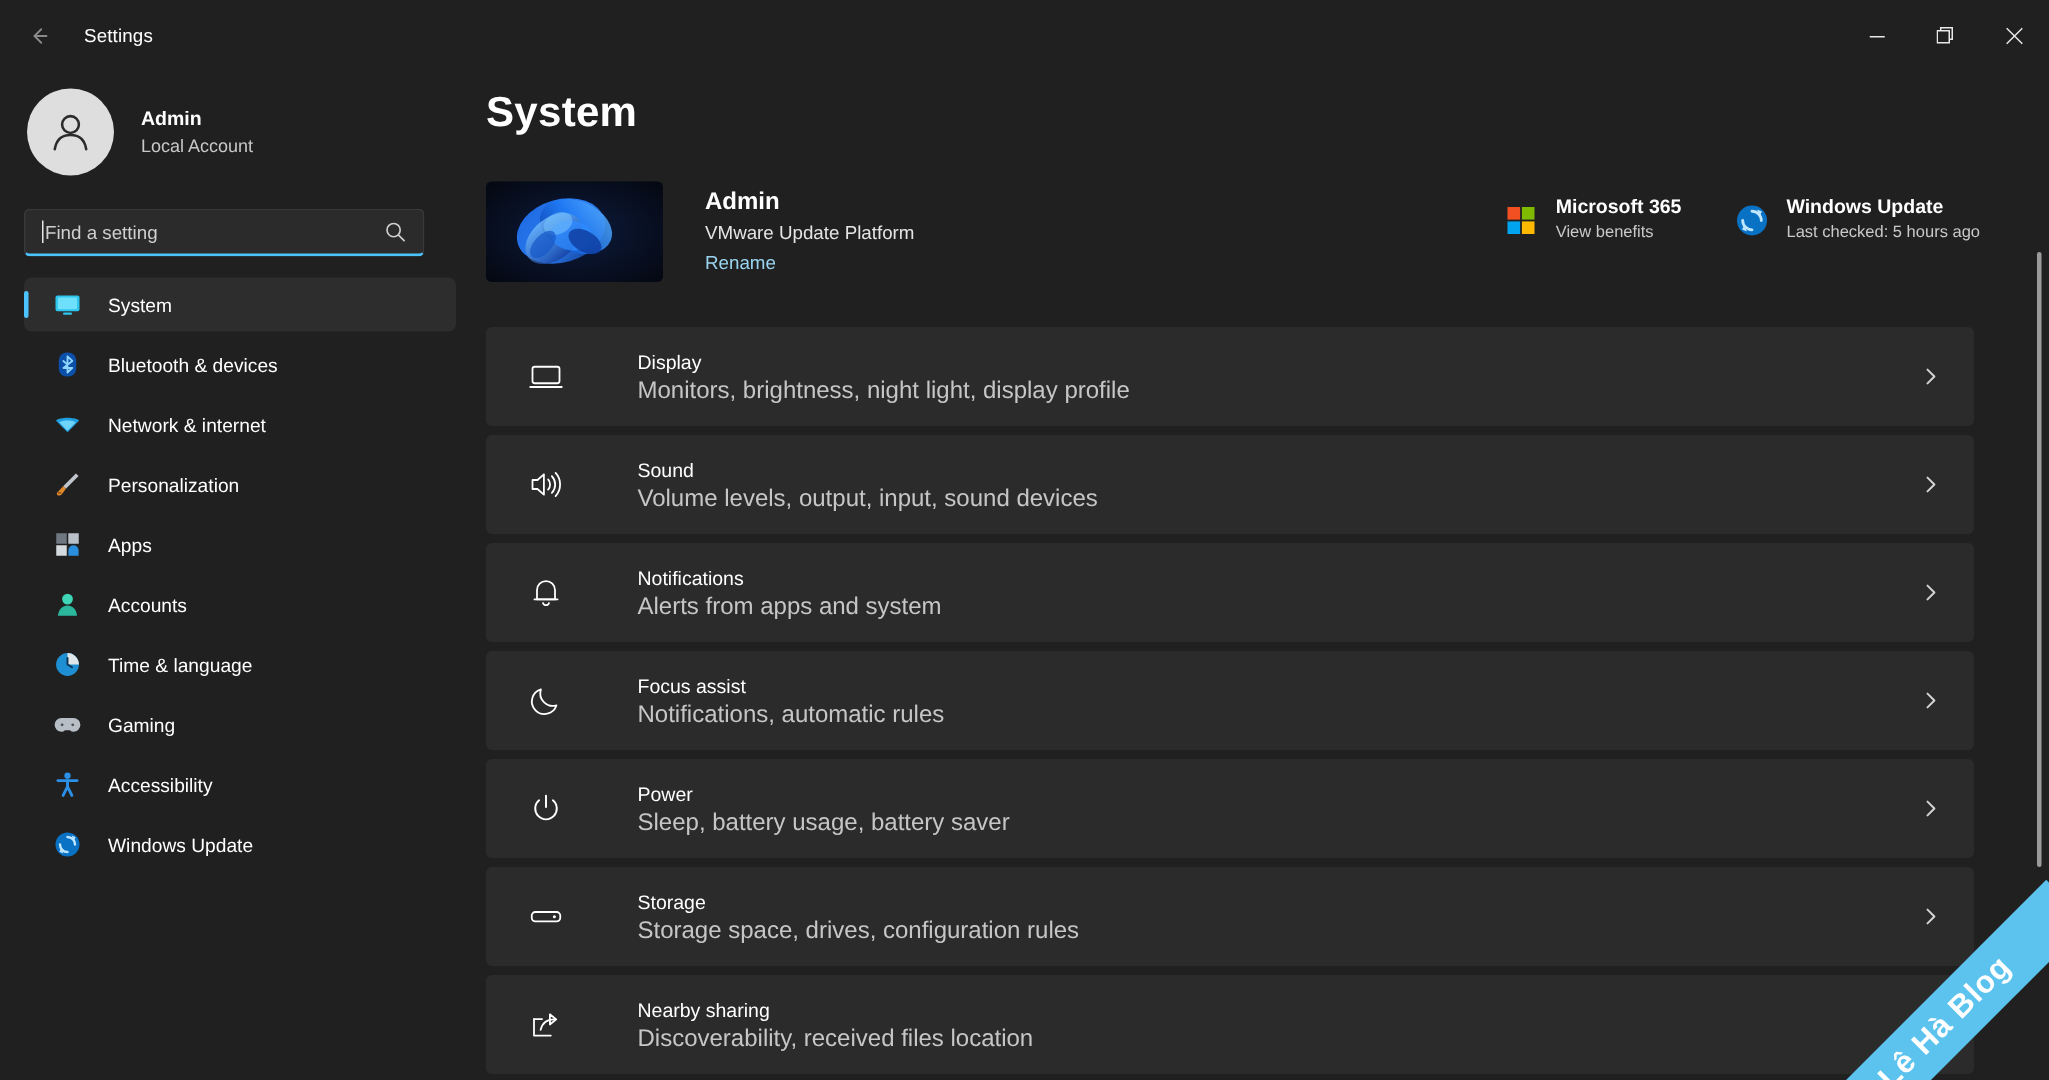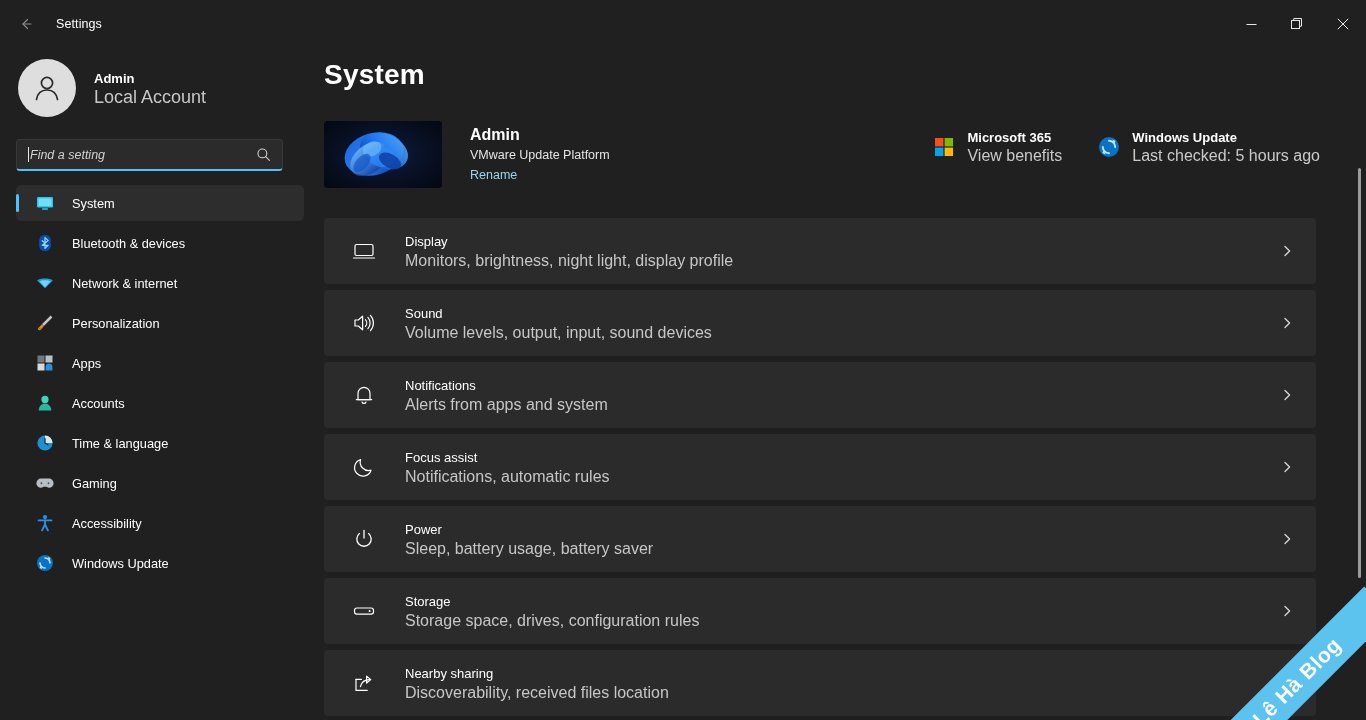"Local Account" .account-sub { font-size: 18px -> 12px }
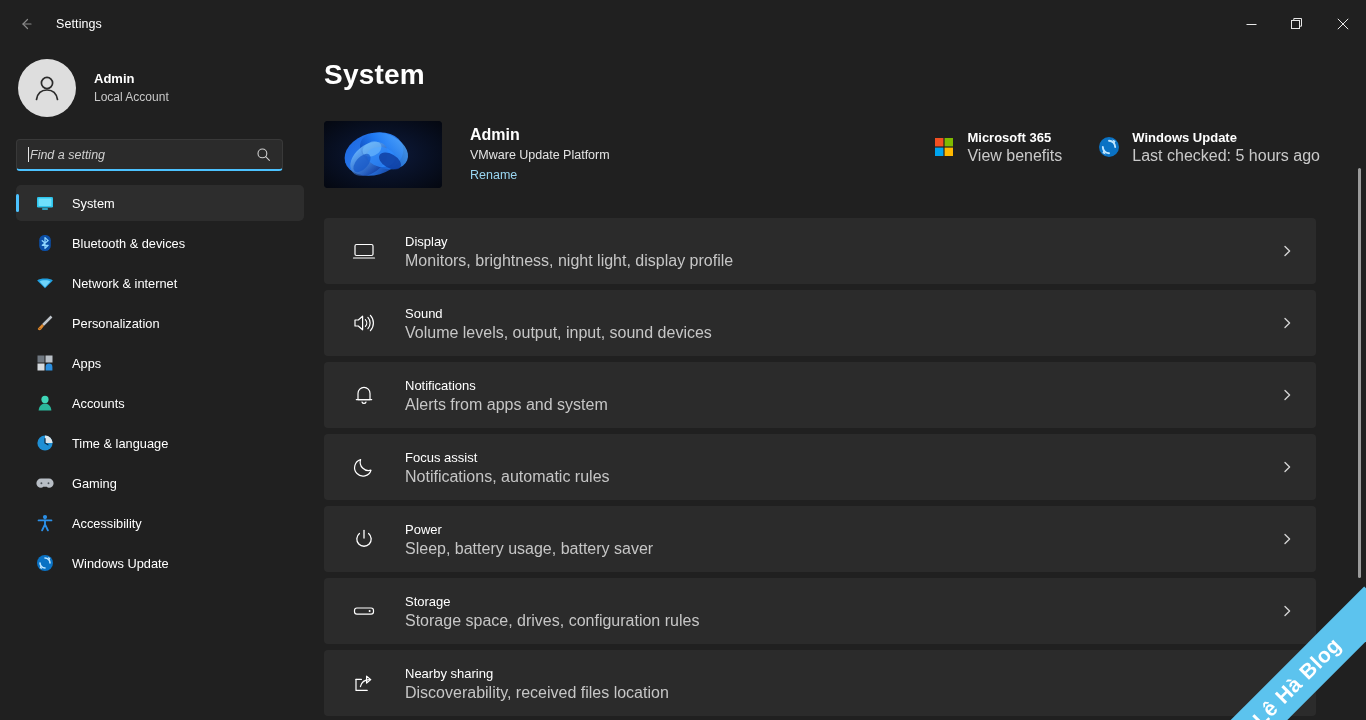"Find a setting" .search-ph { font-style: italic -> none }
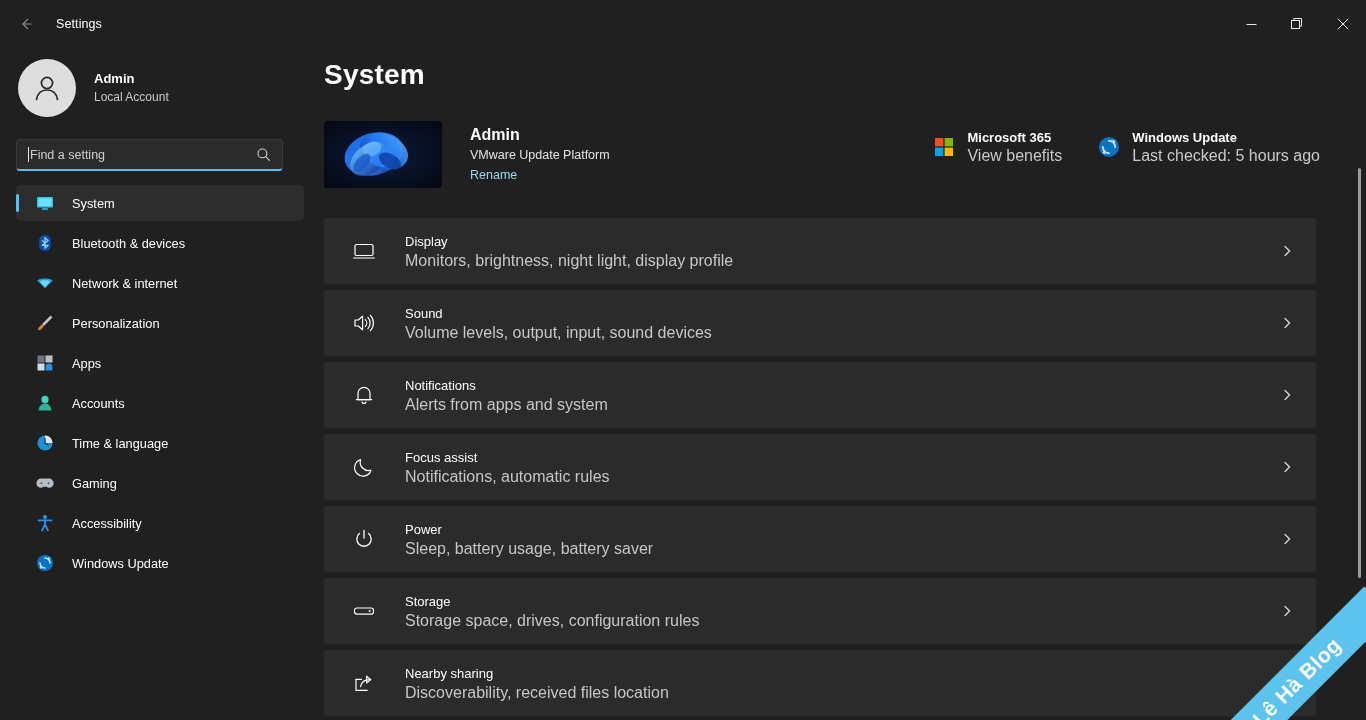"View benefits" .status-sub { font-size: 16px -> 11px }
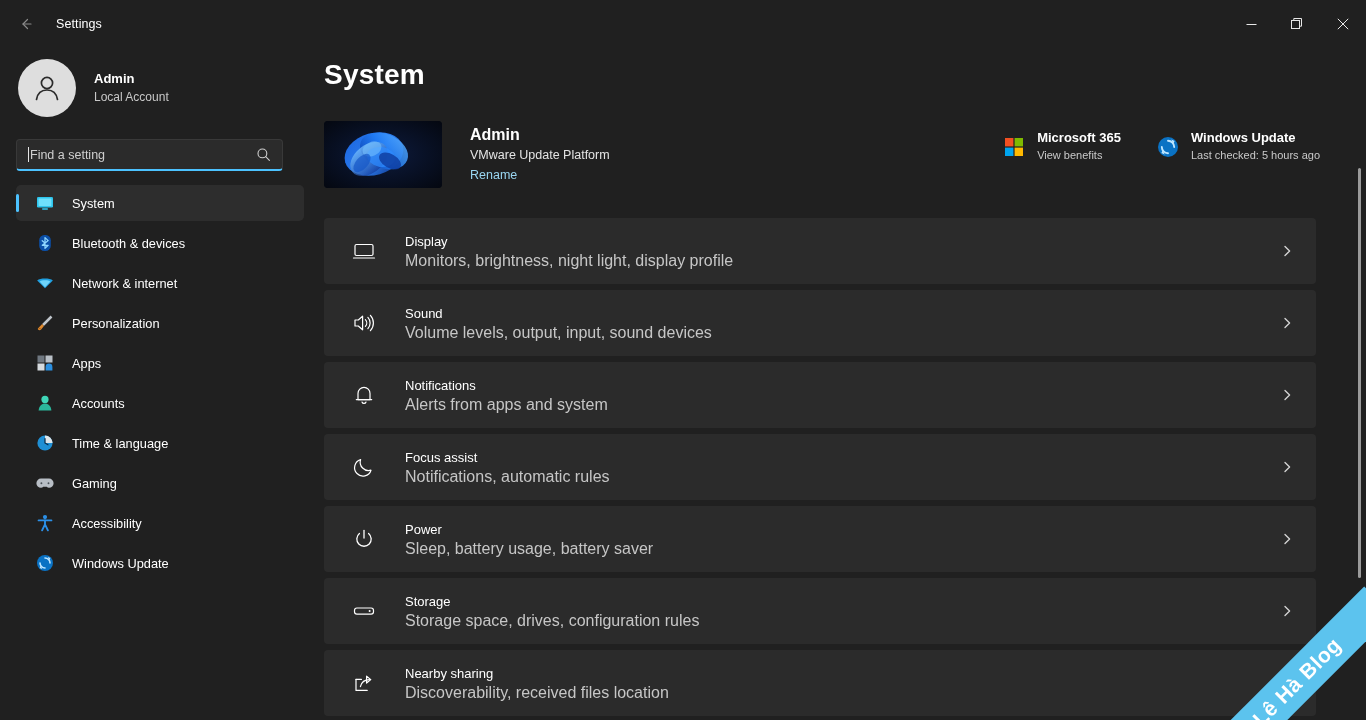"Display" .row { gap: none -> 20px }
